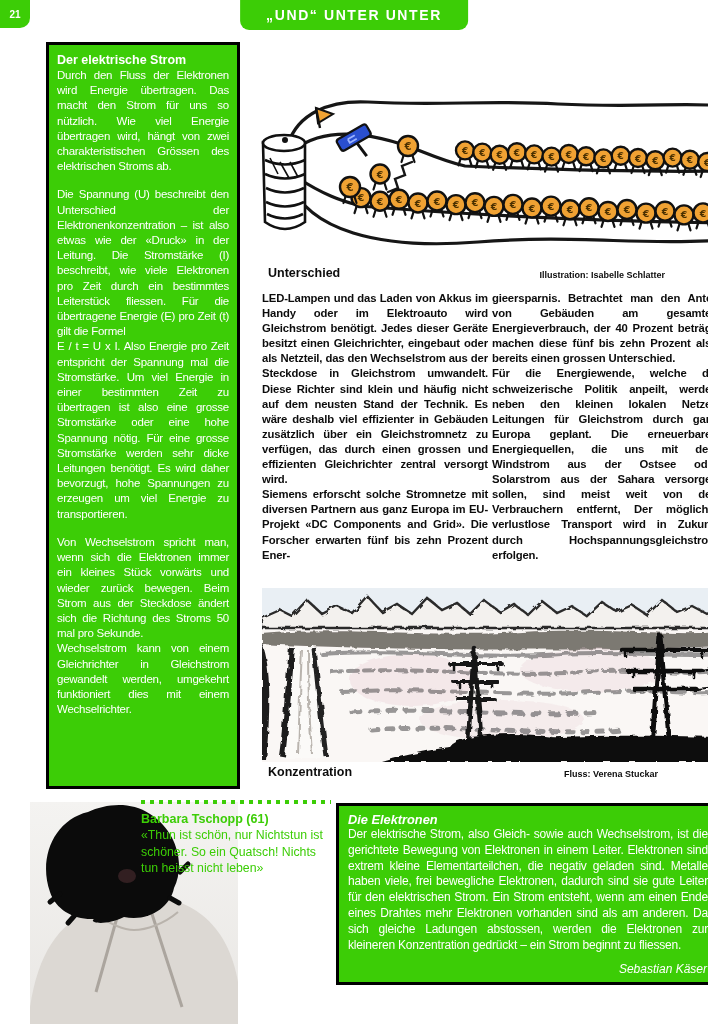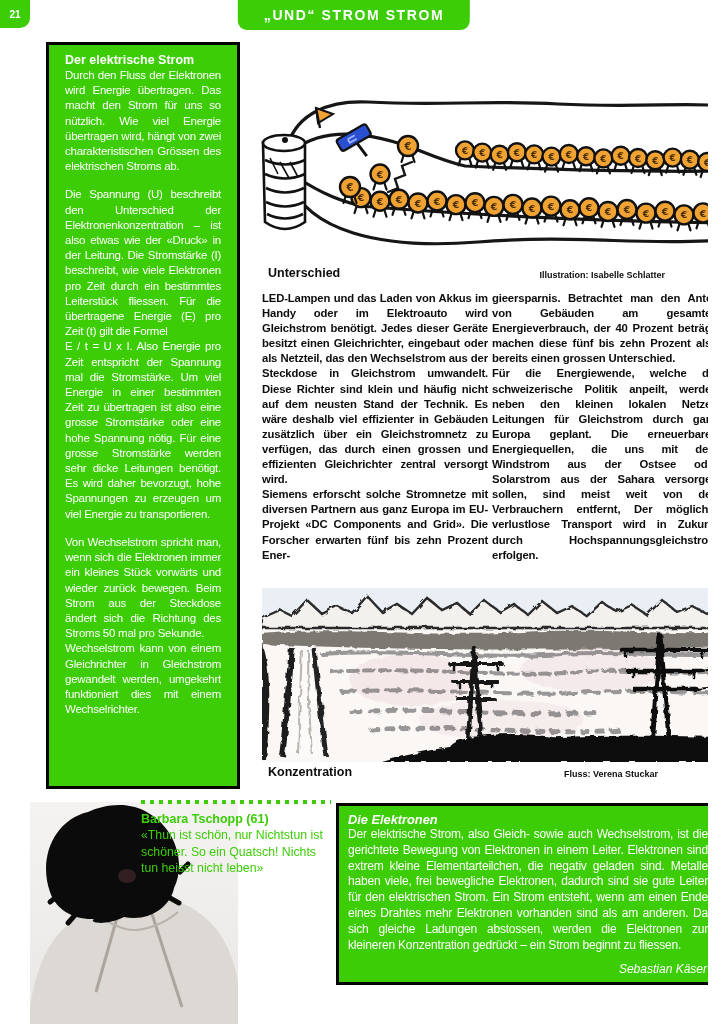"„UND“ STROM STROM" span { text: STROM STROM -> UNTER UNTER }
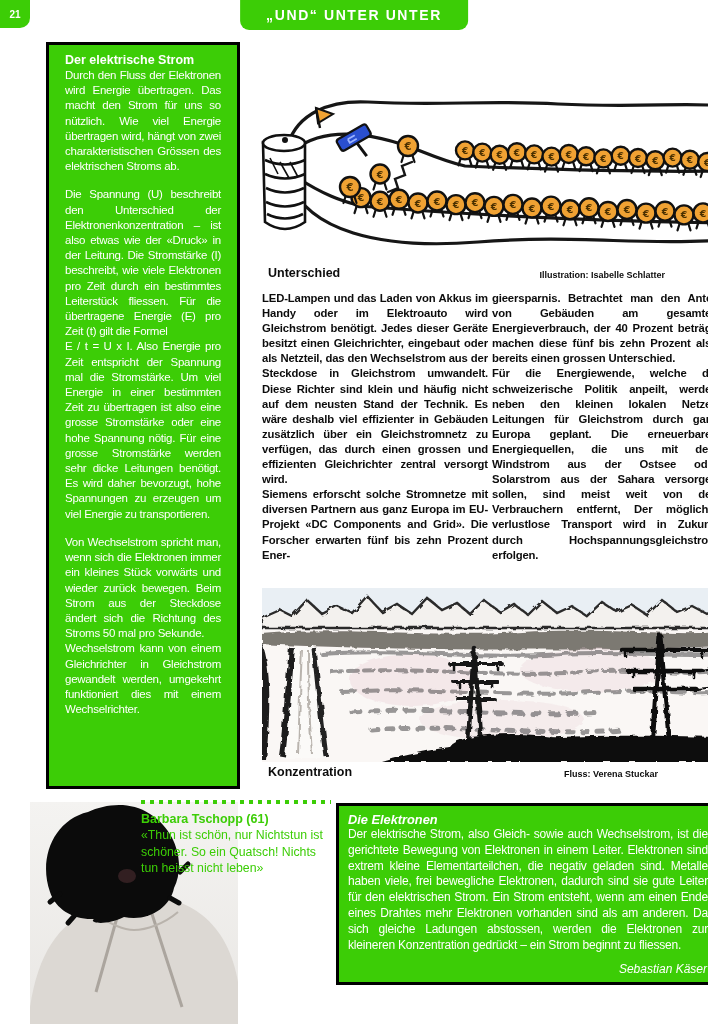"Der elektrische Strom" .sbar { padding: 8px 16px -> 8px 8px }
